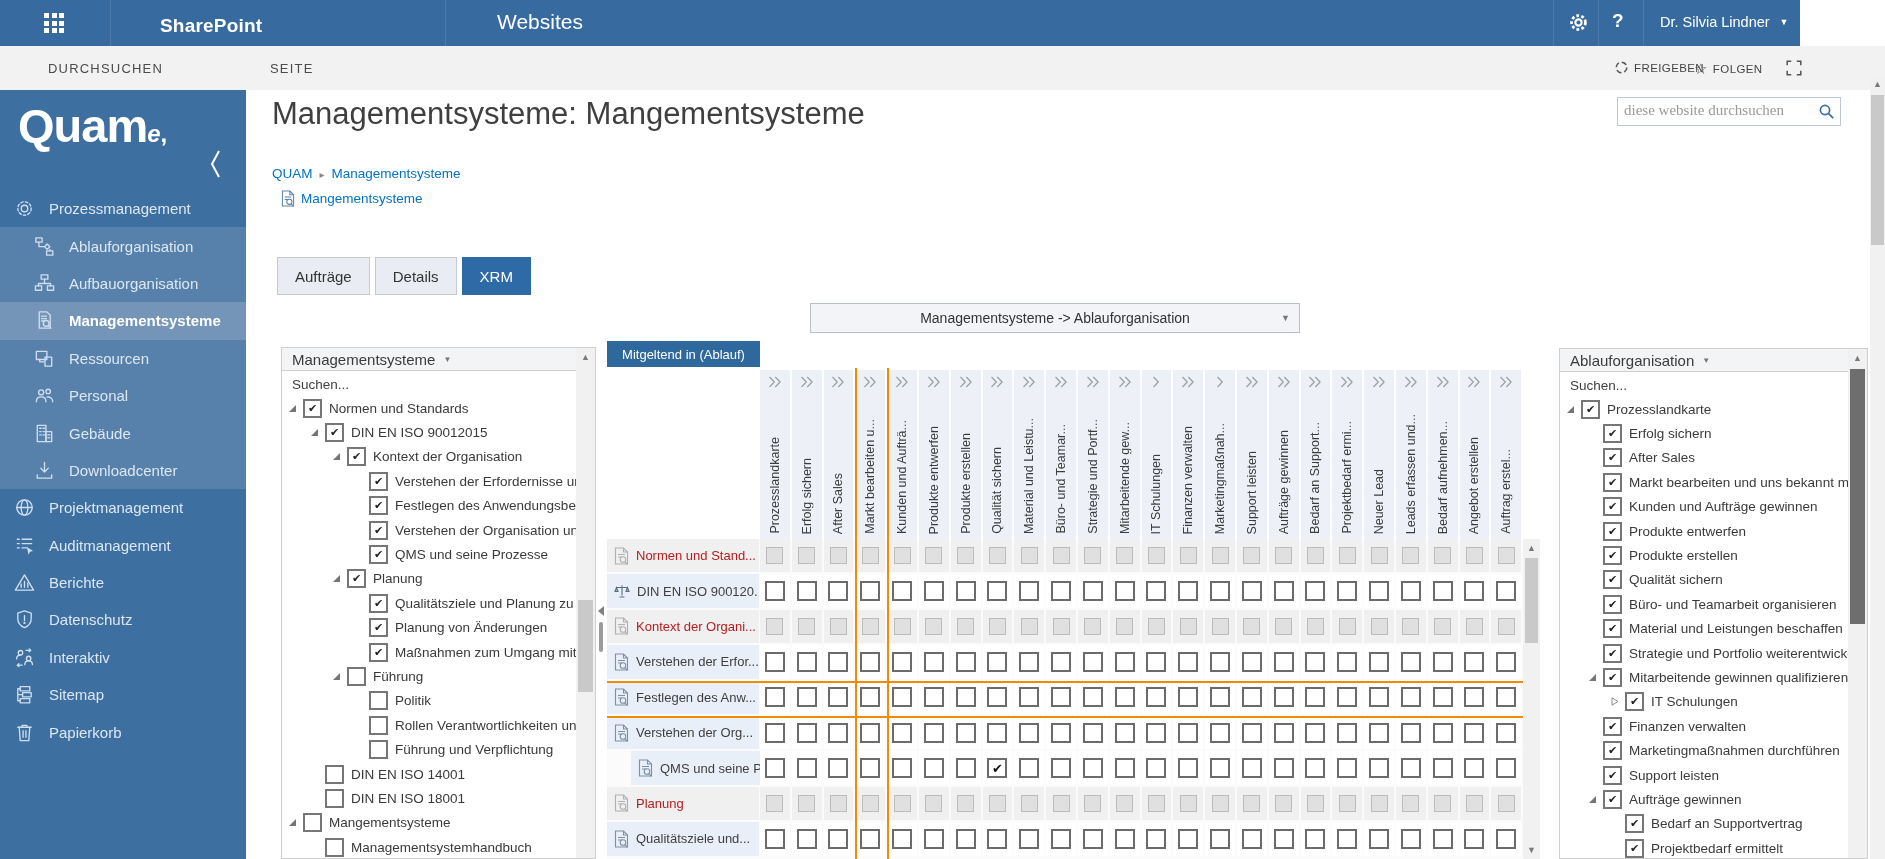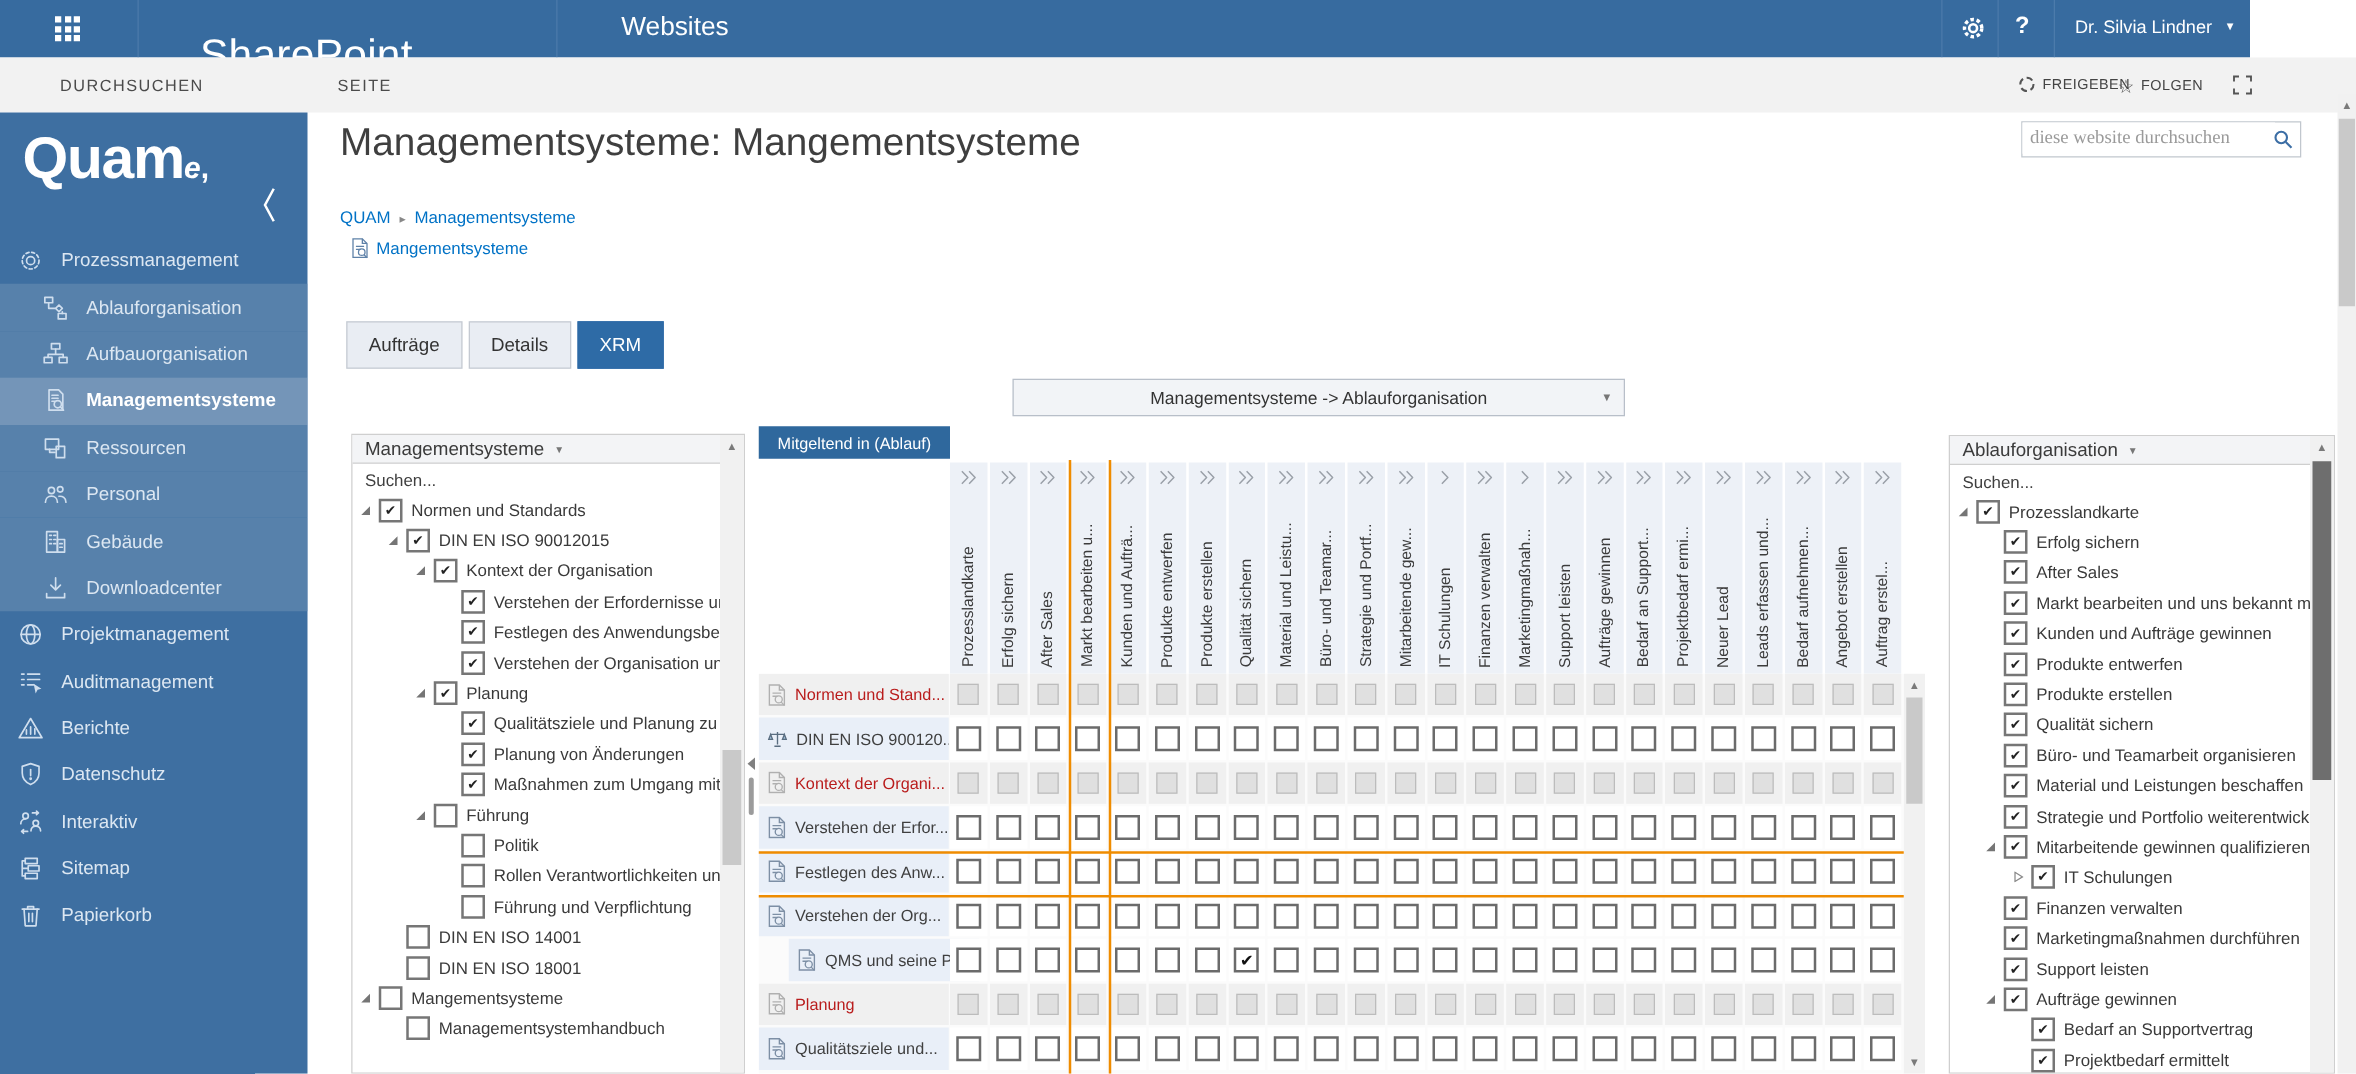"SharePoint" .brand-main { font-size: 34px -> 19px; font-weight: 400 -> 700; top: 25px -> 15px }
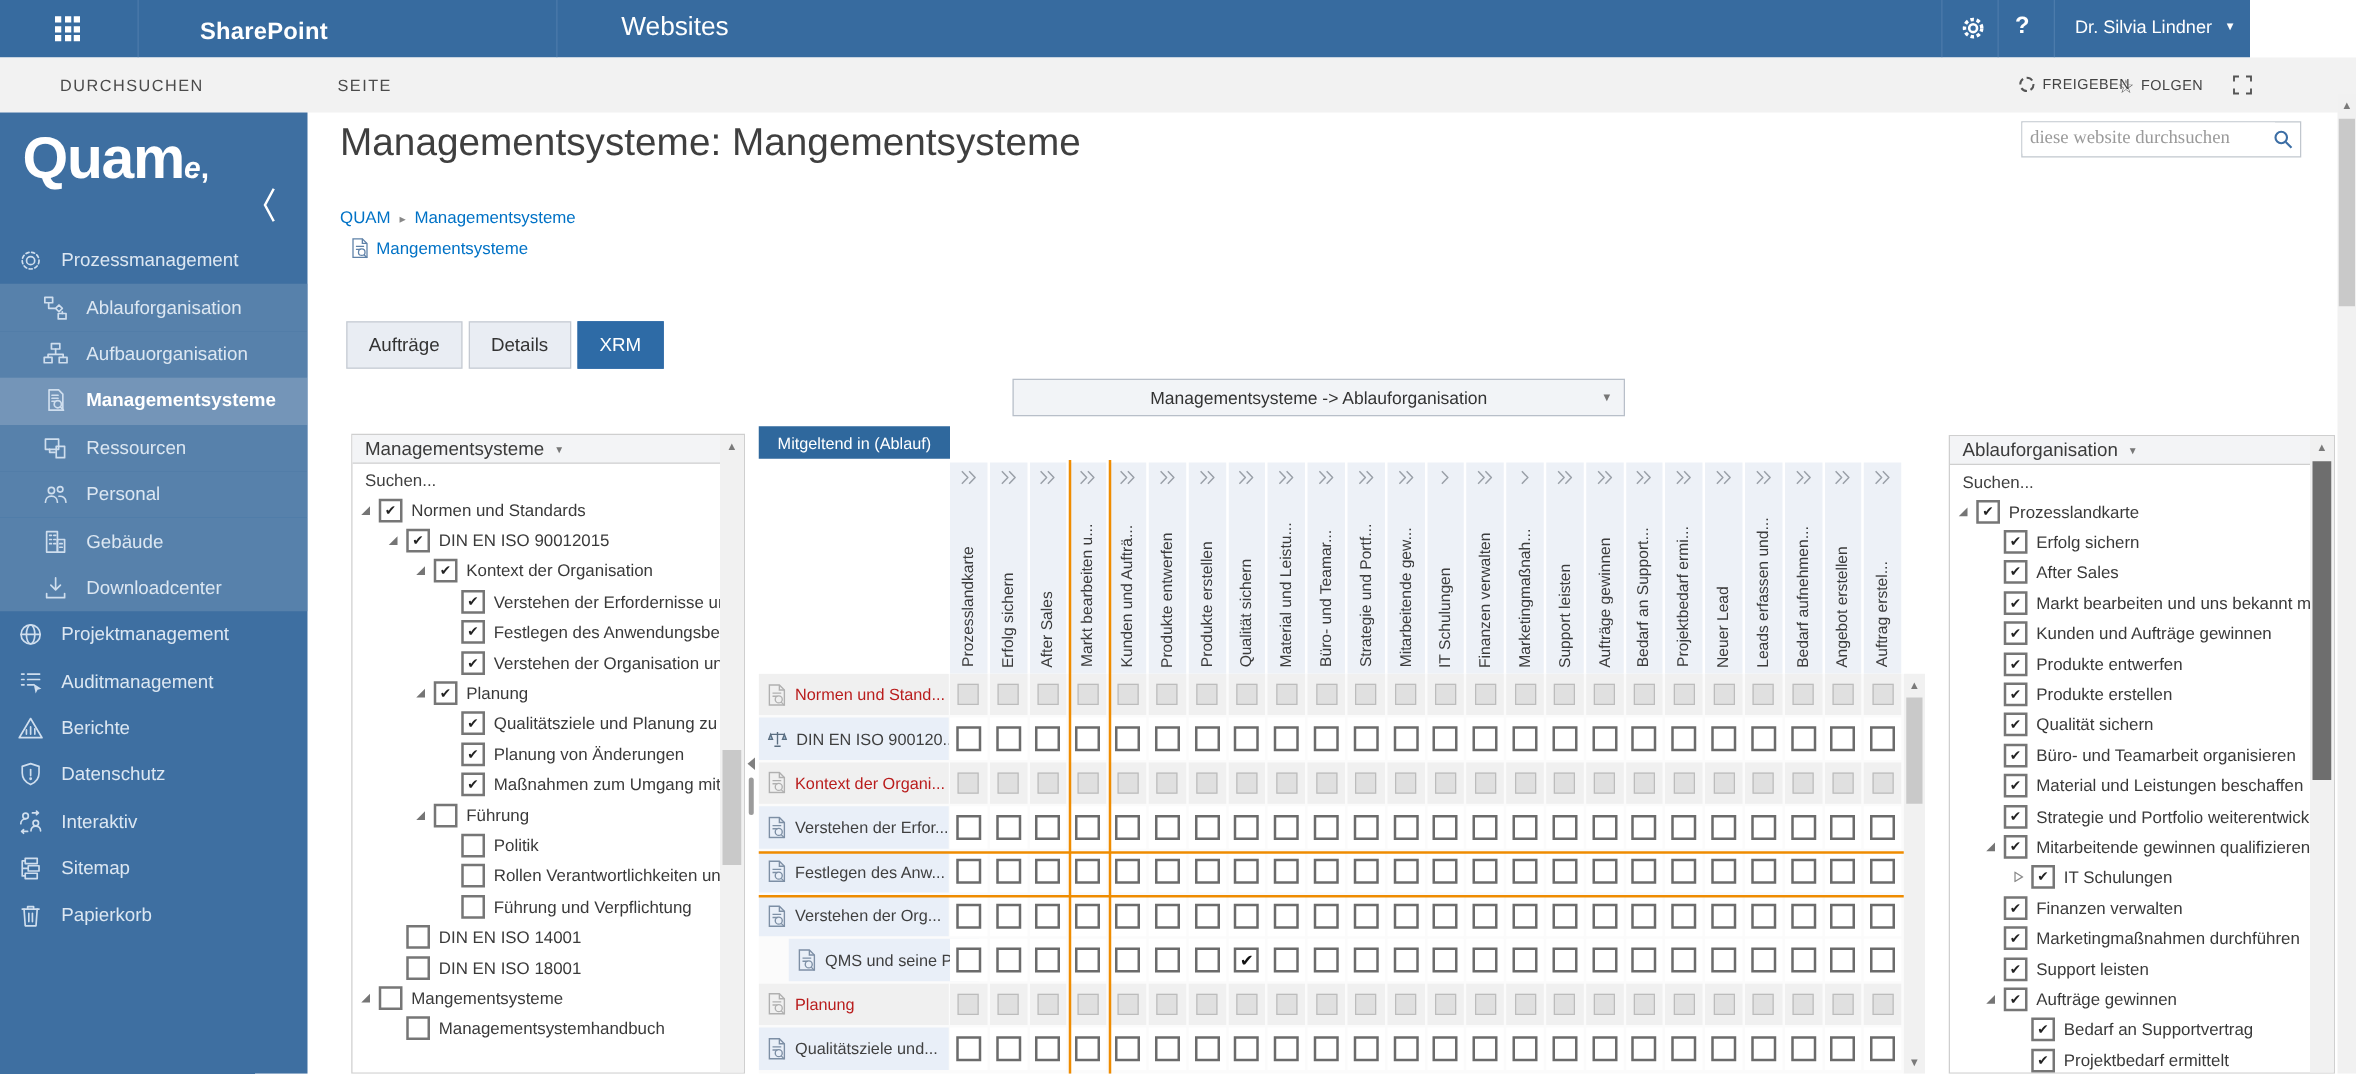"QMS und seine Prozesse" div.tree-row { html: none -> <div> <span></span> <span></span> <span>QMS und seine Prozesse</span> </div> }
